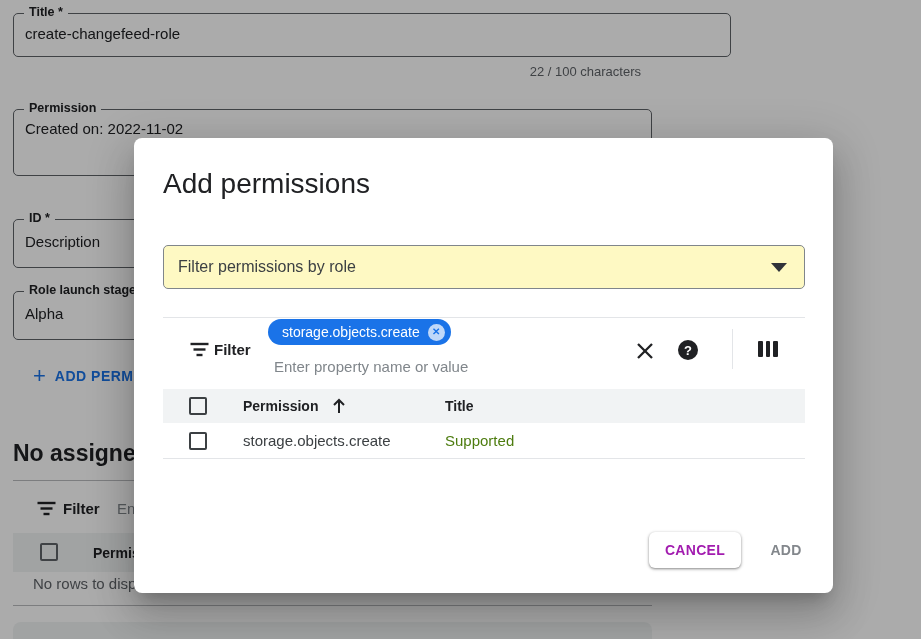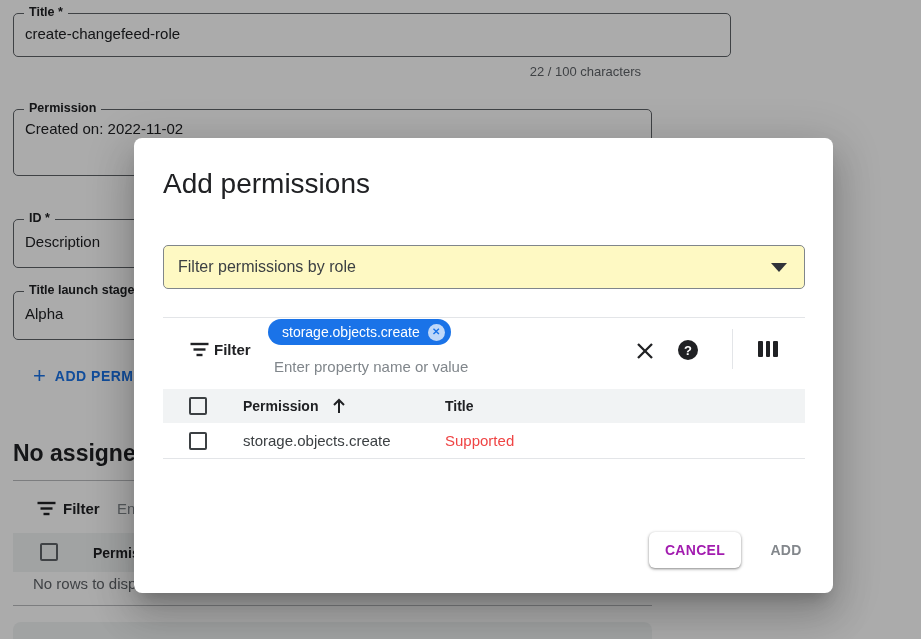"Title launch stage" span.flabel { text: Title -> Role }
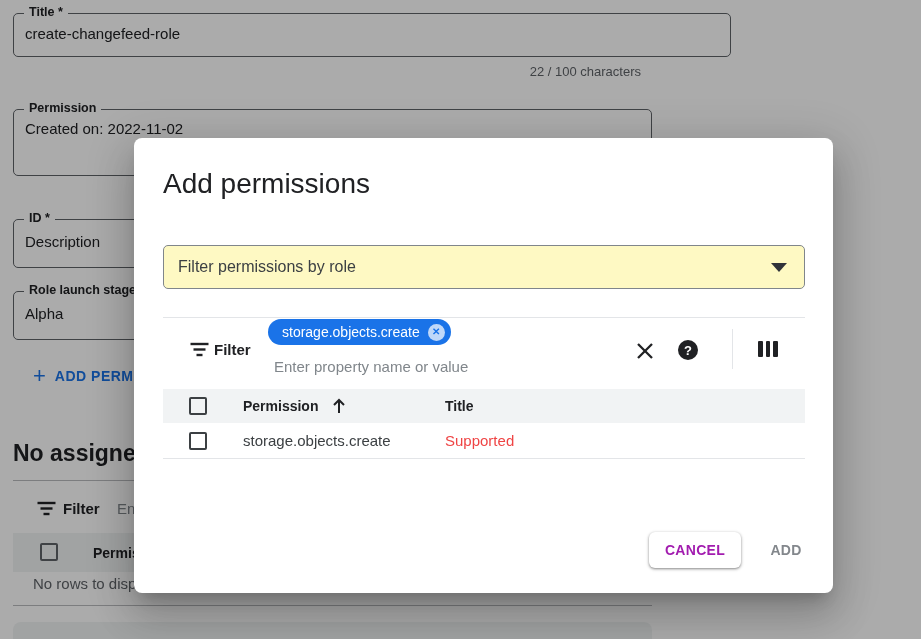"Supported" .cell-status { color: #ef4444 -> #4d7c0f }
